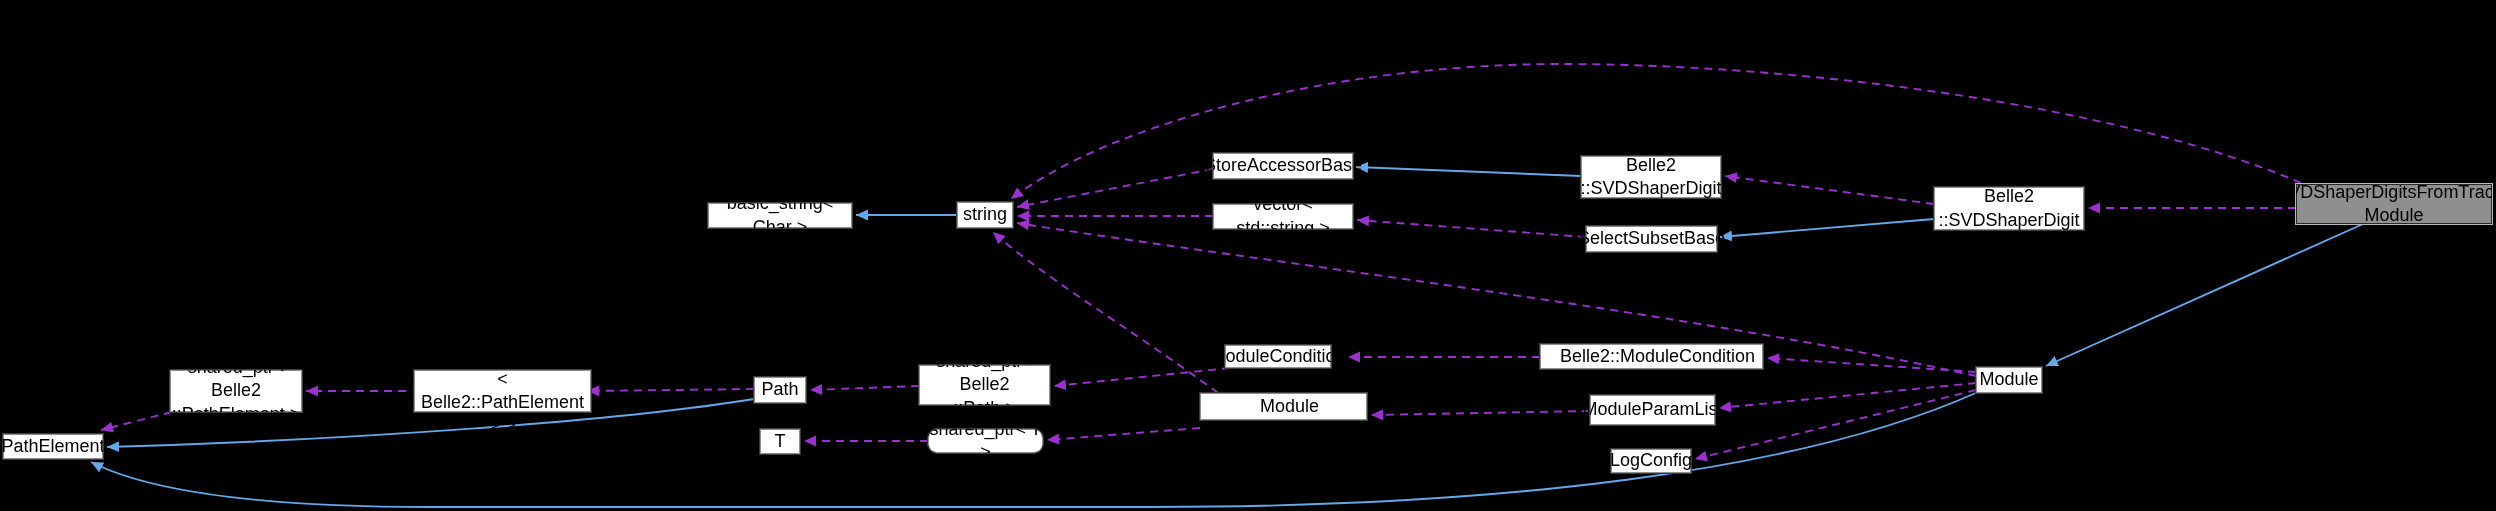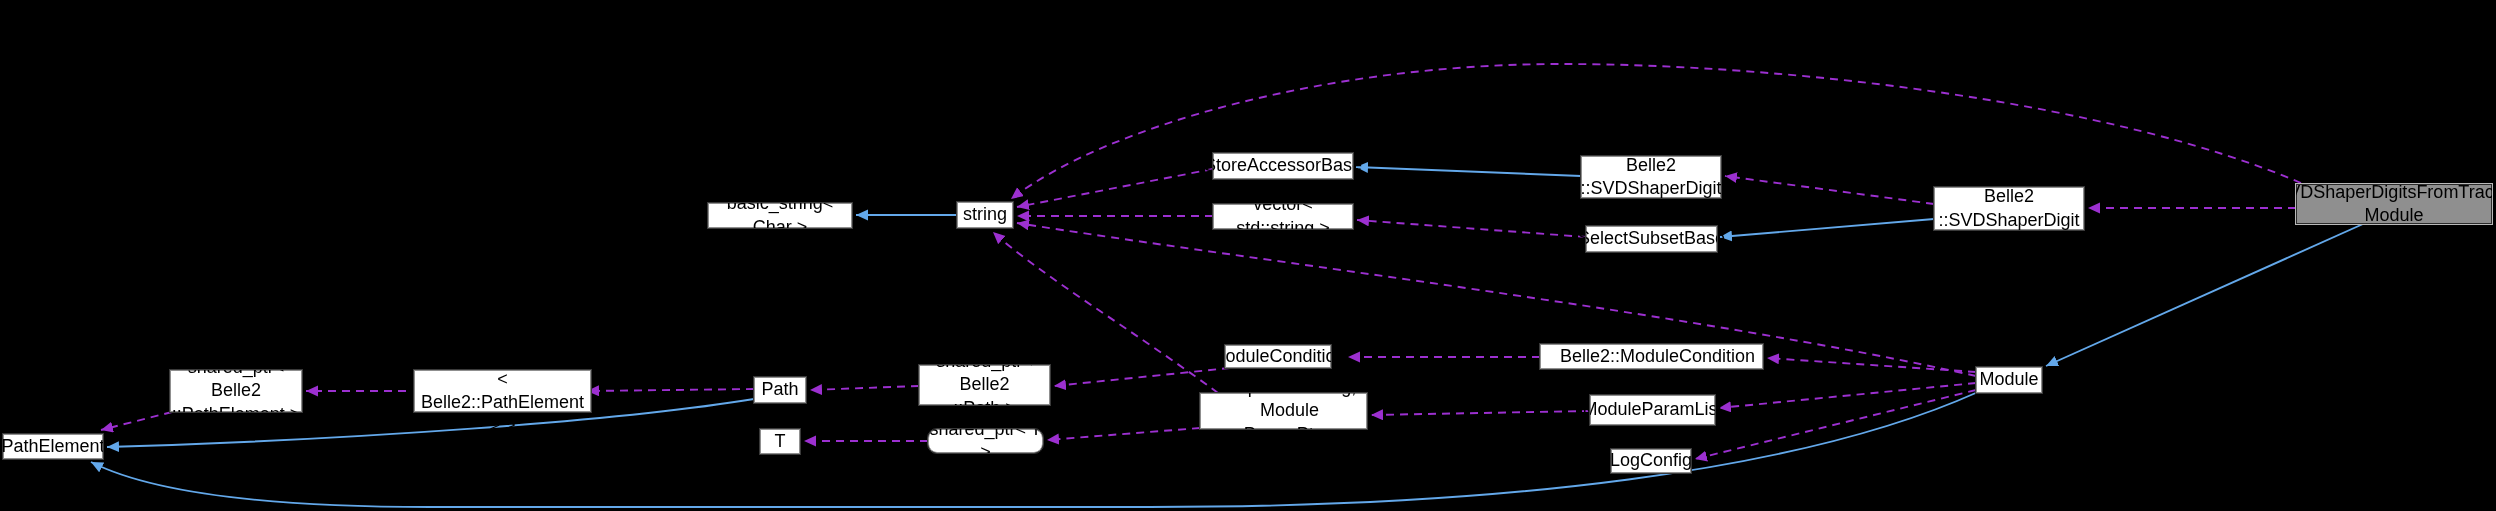"map< std::string, Module" div.node { height: 36px -> 27px }
